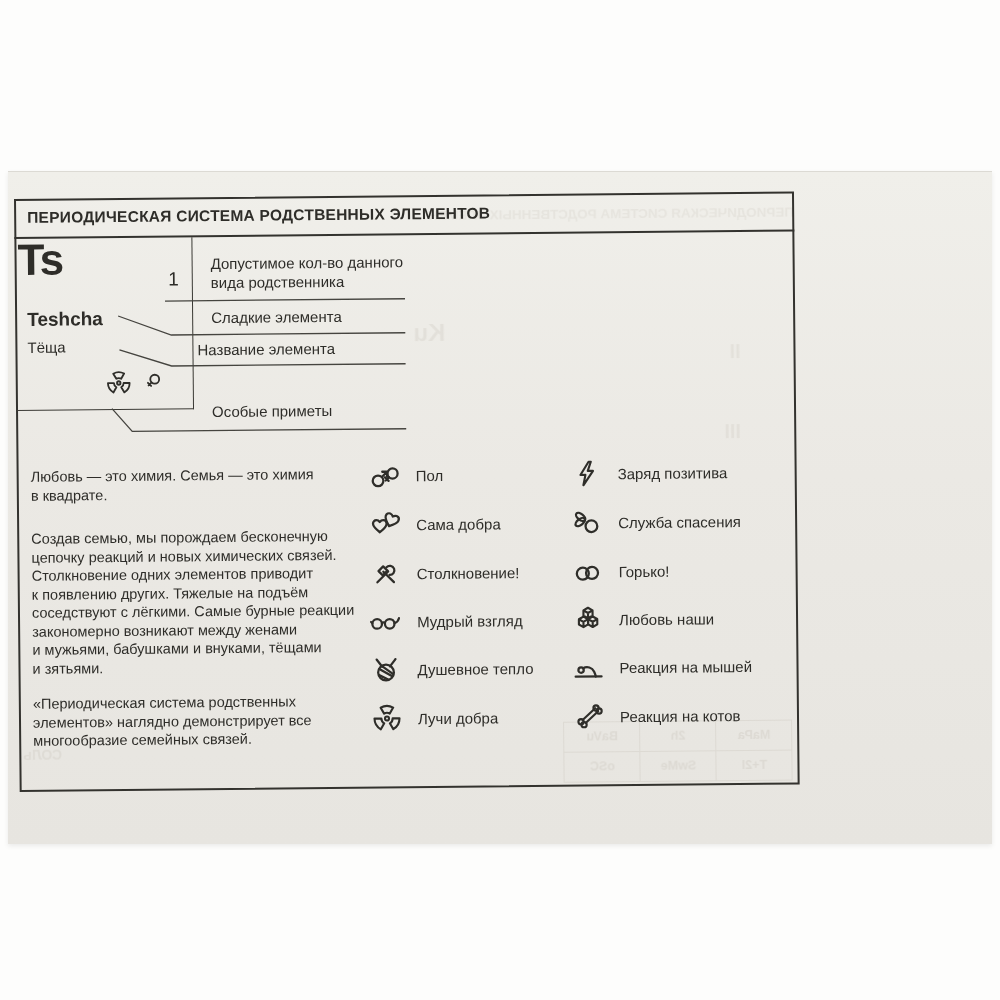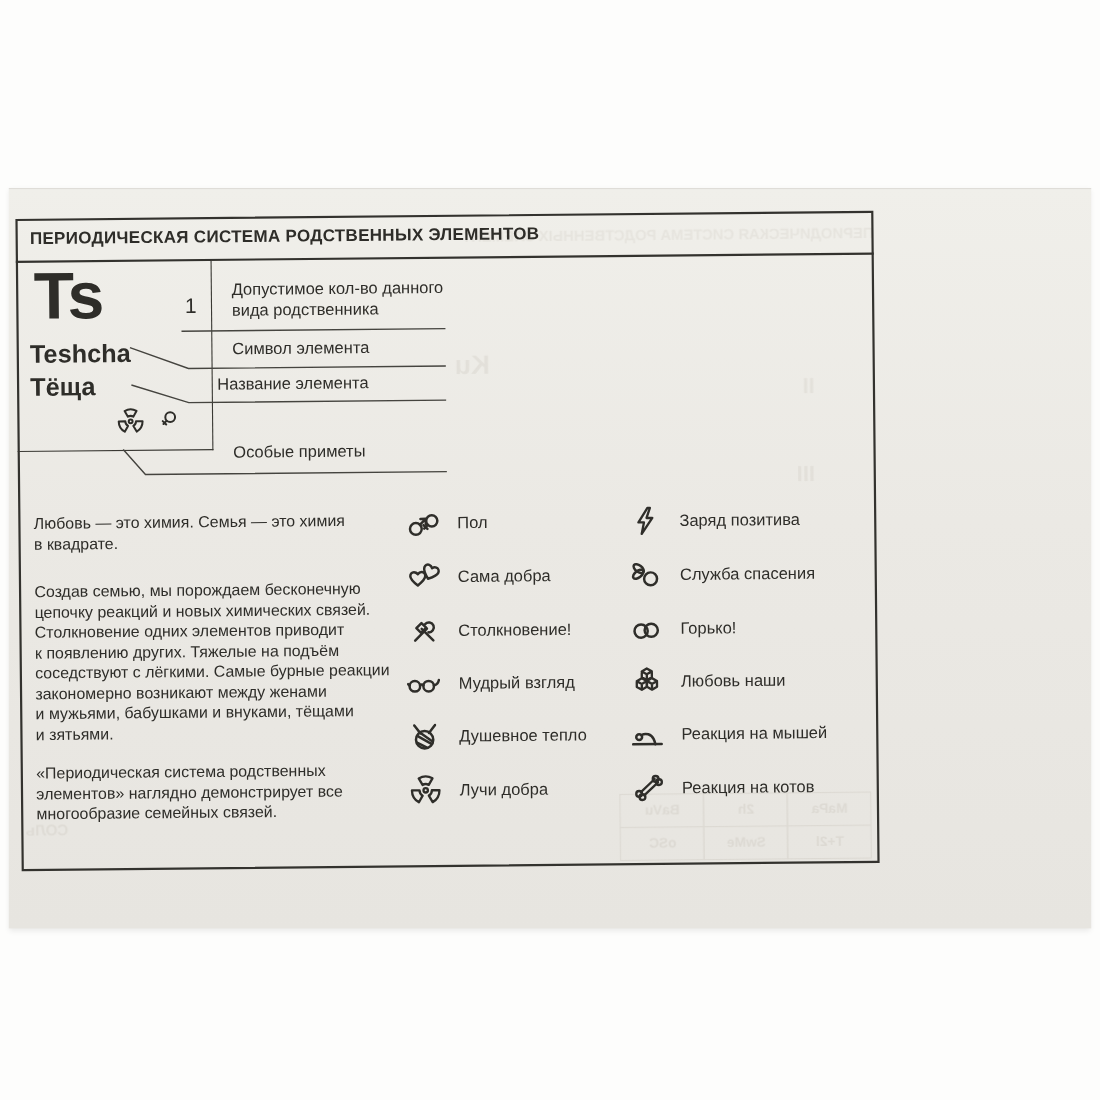"Ts" .ts-symbol { font-size: 60px -> 44px; left: 16px -> 3px }
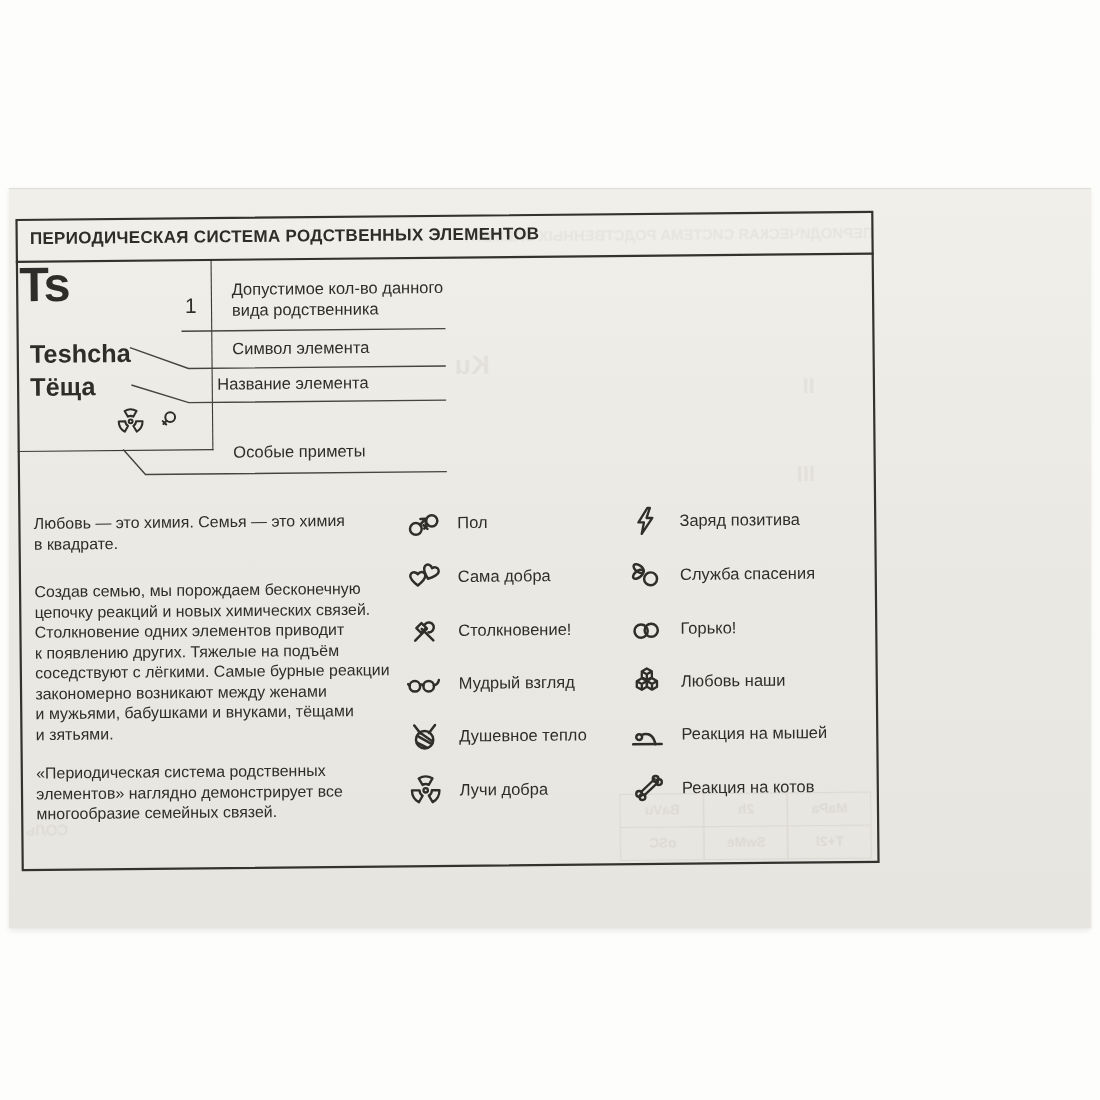"Teshcha" .ts-latin { font-size: 23px -> 19px }
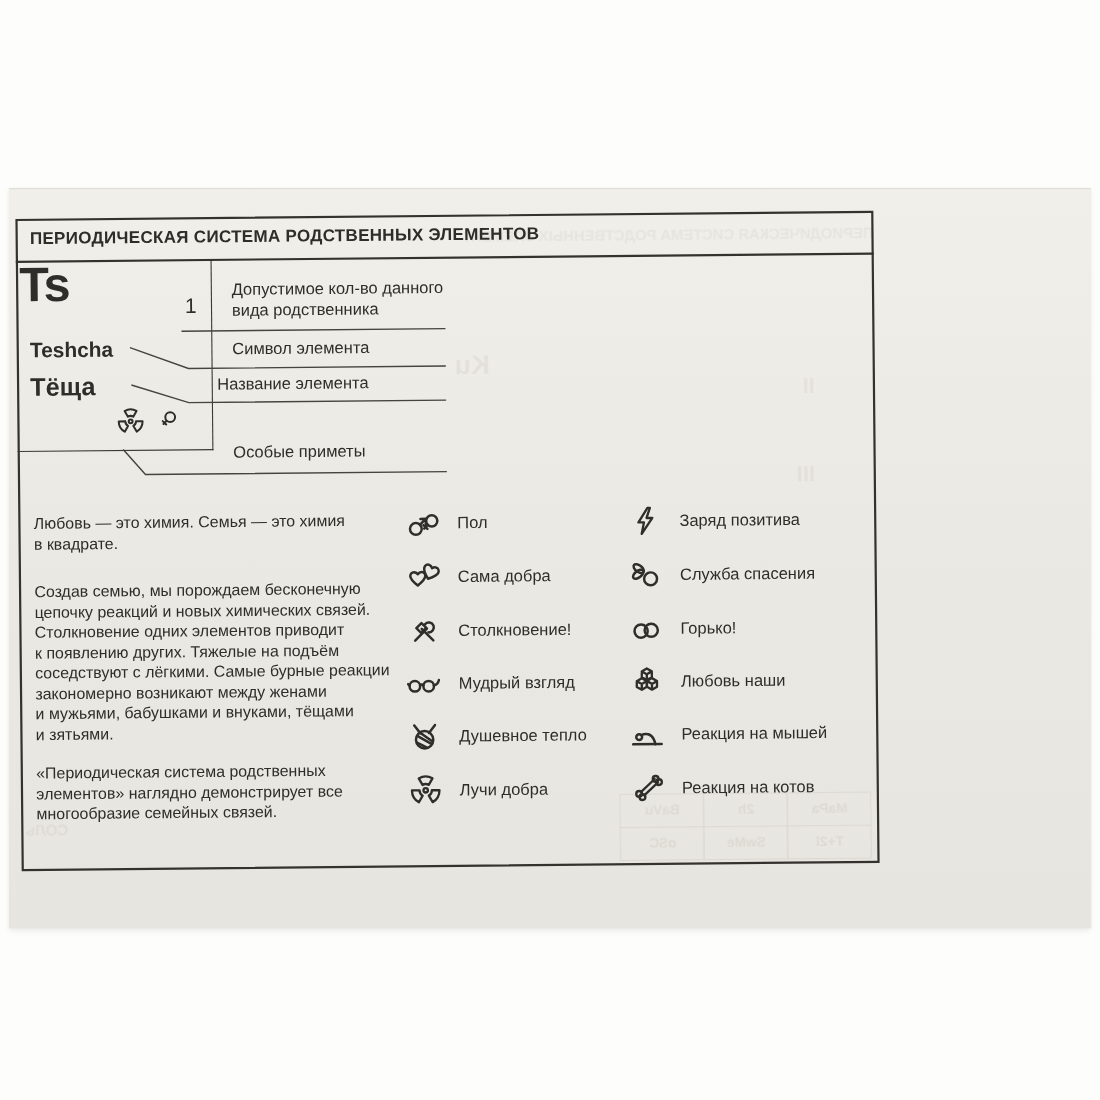"Символ элемента" div.co { text: Символ -> Сладкие }
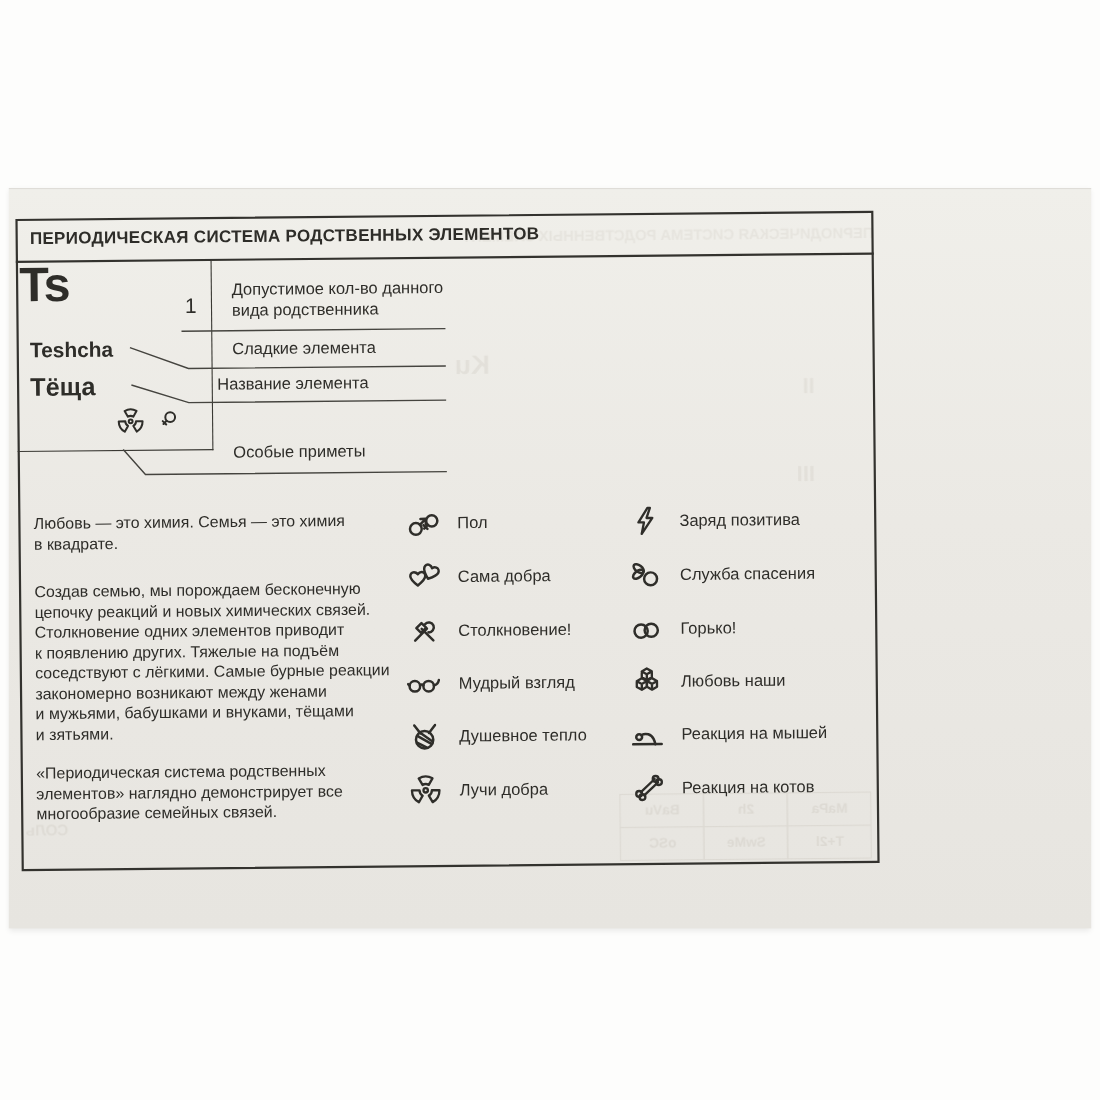"Тёща" .ts-cyr { font-size: 23px -> 15px; font-weight: bold -> normal }
